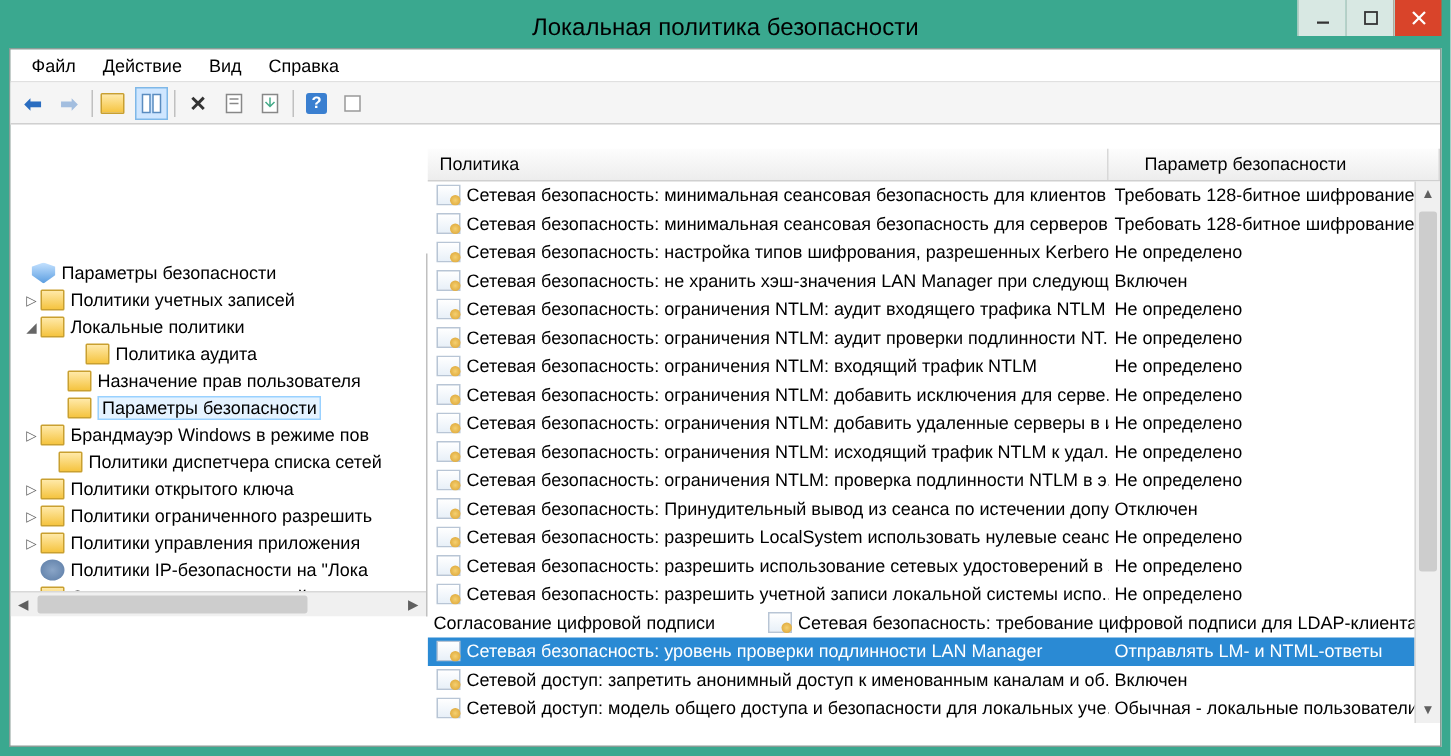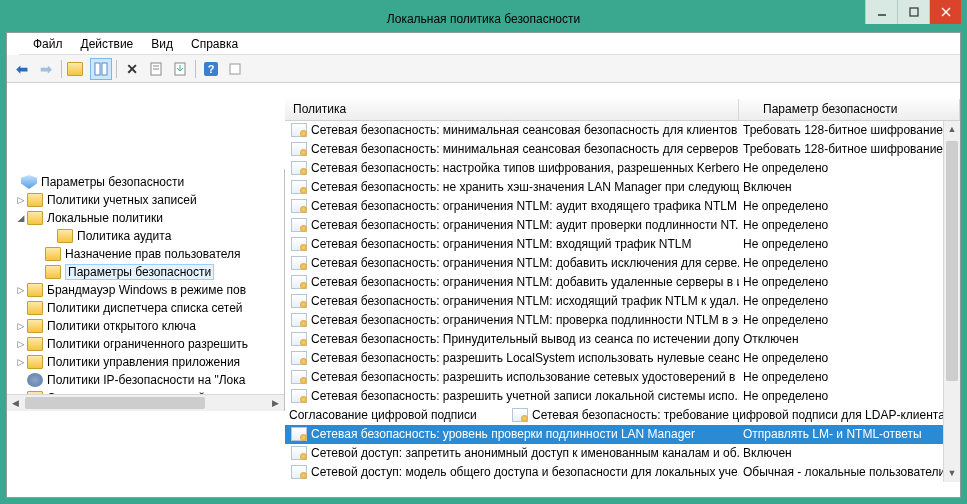"Локальная политика безопасности" .title-text { font-size: 12px -> 16px }
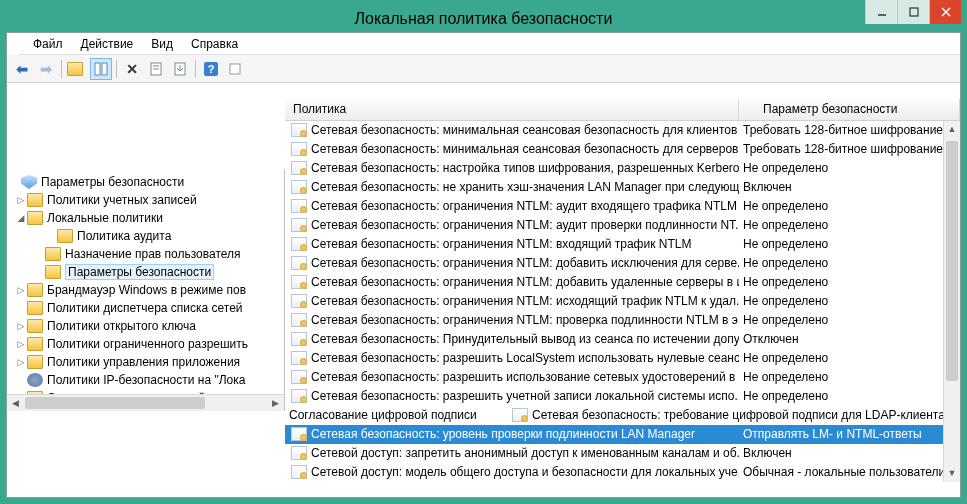"Файл" .menubar { margin-left: 12px -> none }
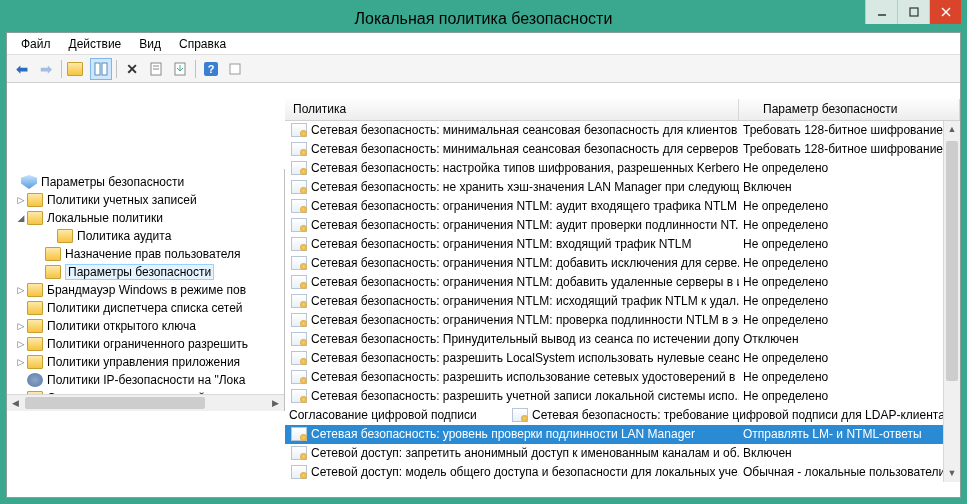"Политики диспетчера списка сетей" div.tree-row { padding-left: 8px -> 20px }
